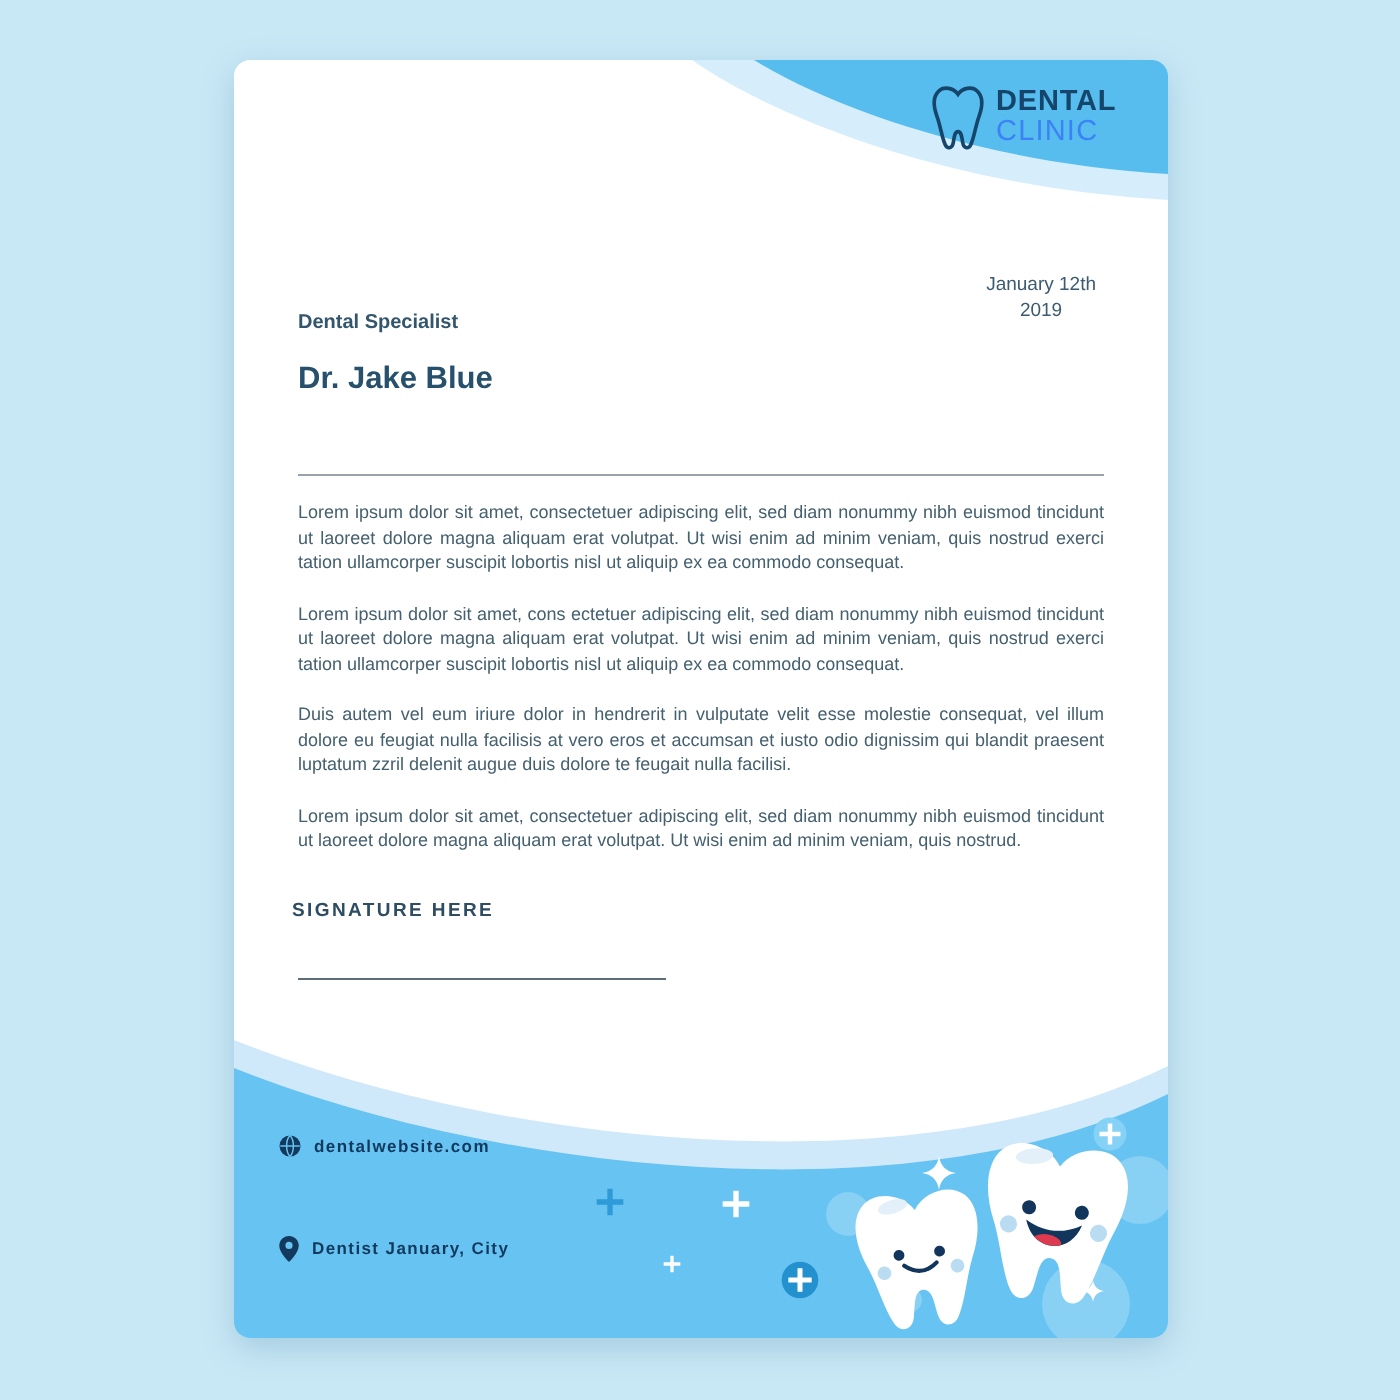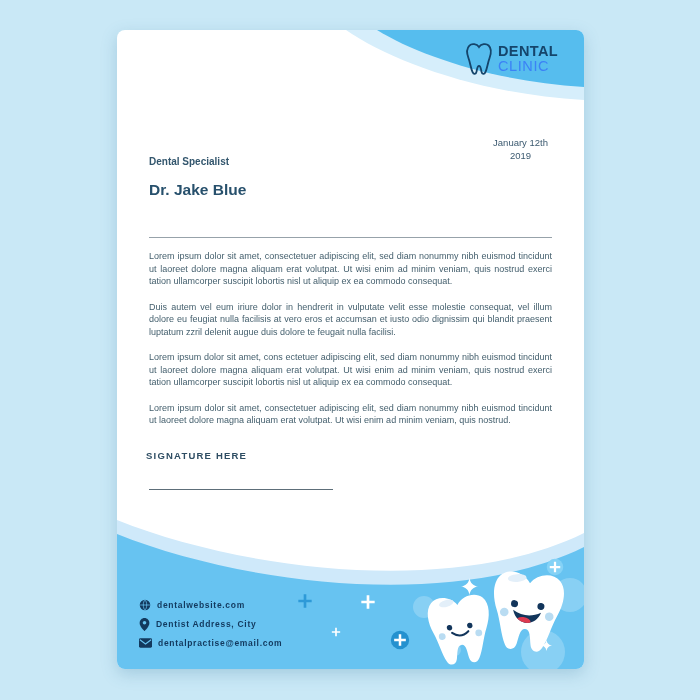"Duis autem vel eum iriure" p { order: before "Lorem ipsum dolor sit amet, cons" -> after "Lorem ipsum dolor sit amet, cons" }
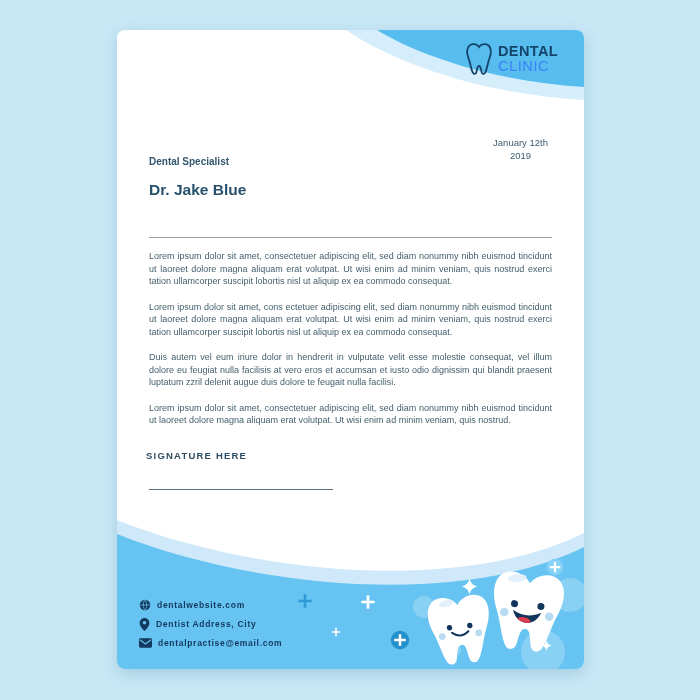"dentalwebsite.com" .fc1 { top: 568px -> 536px }
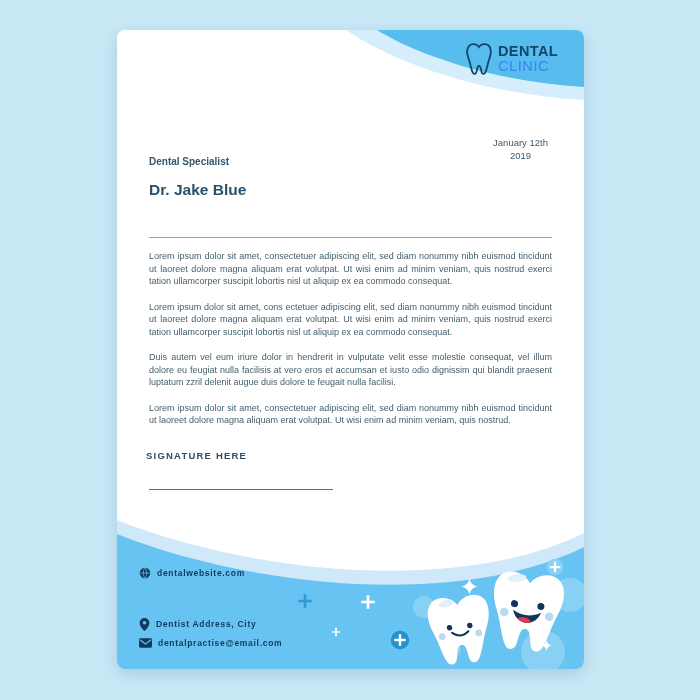"Dentist Address, City" span { text: Address -> January }
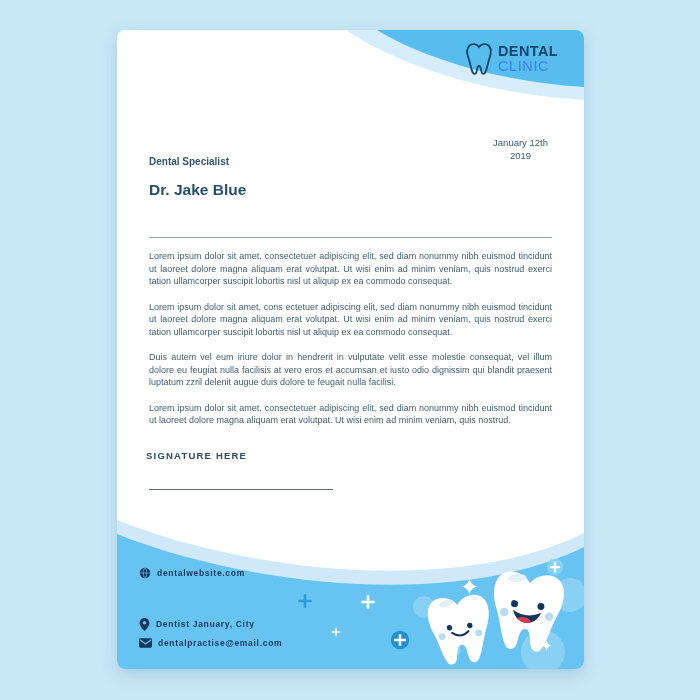"dentalpractise@email.com" div.footer-contact { html: <div> <svg> <rect></rect> <path></path> </svg> <span>dentalpractise@email.com</span> </div> -> none }
